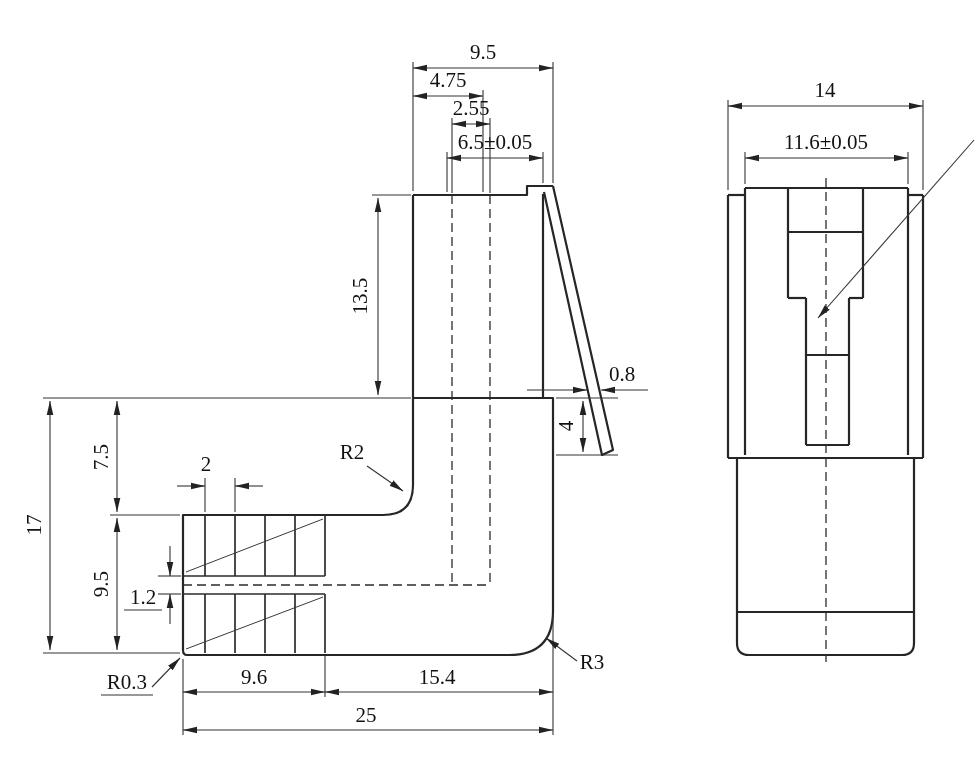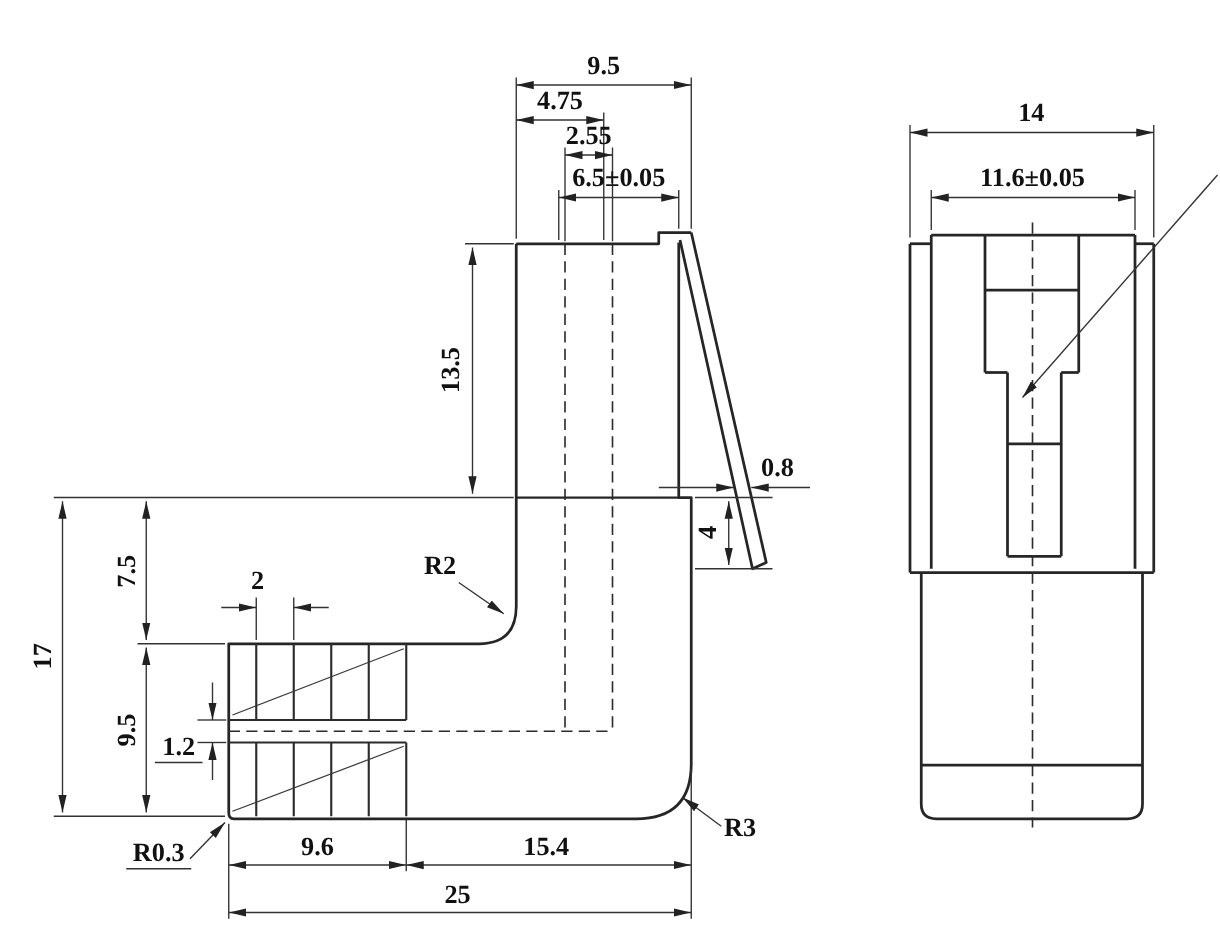"9.5" #stage { font-weight: bold -> none }
